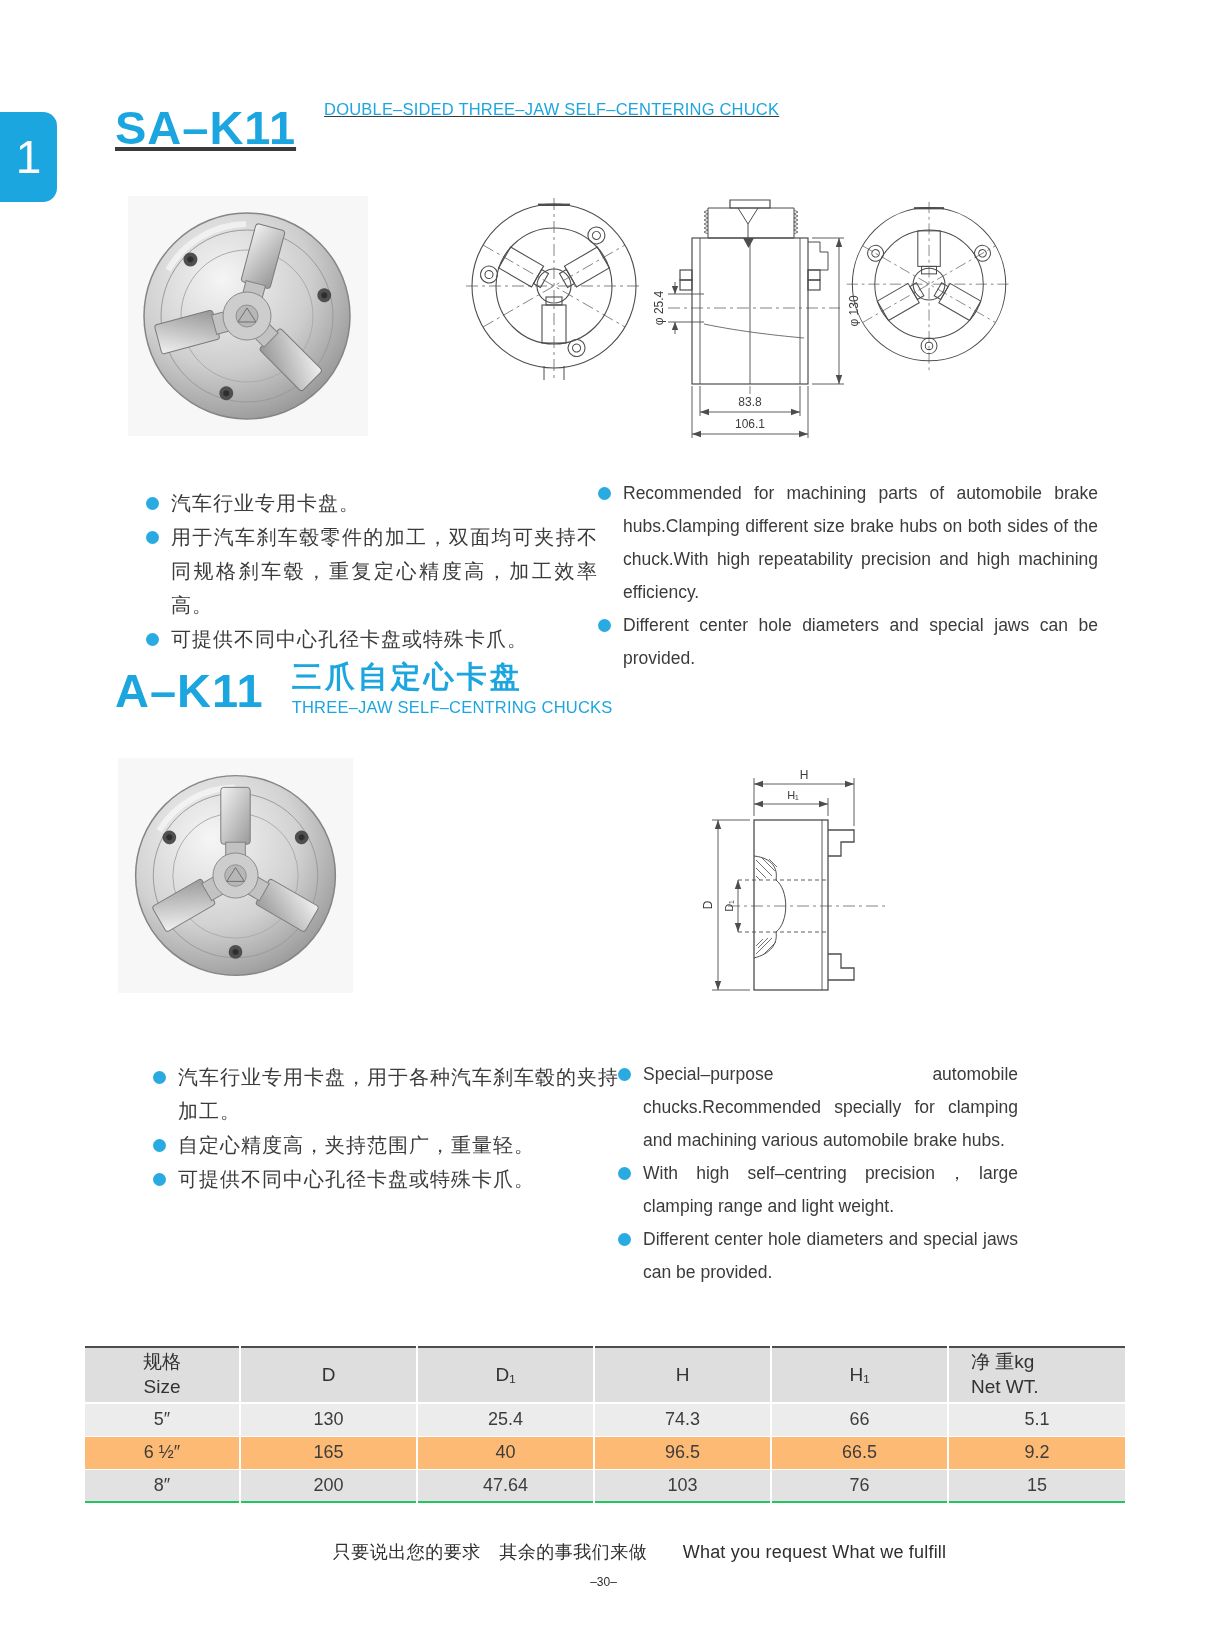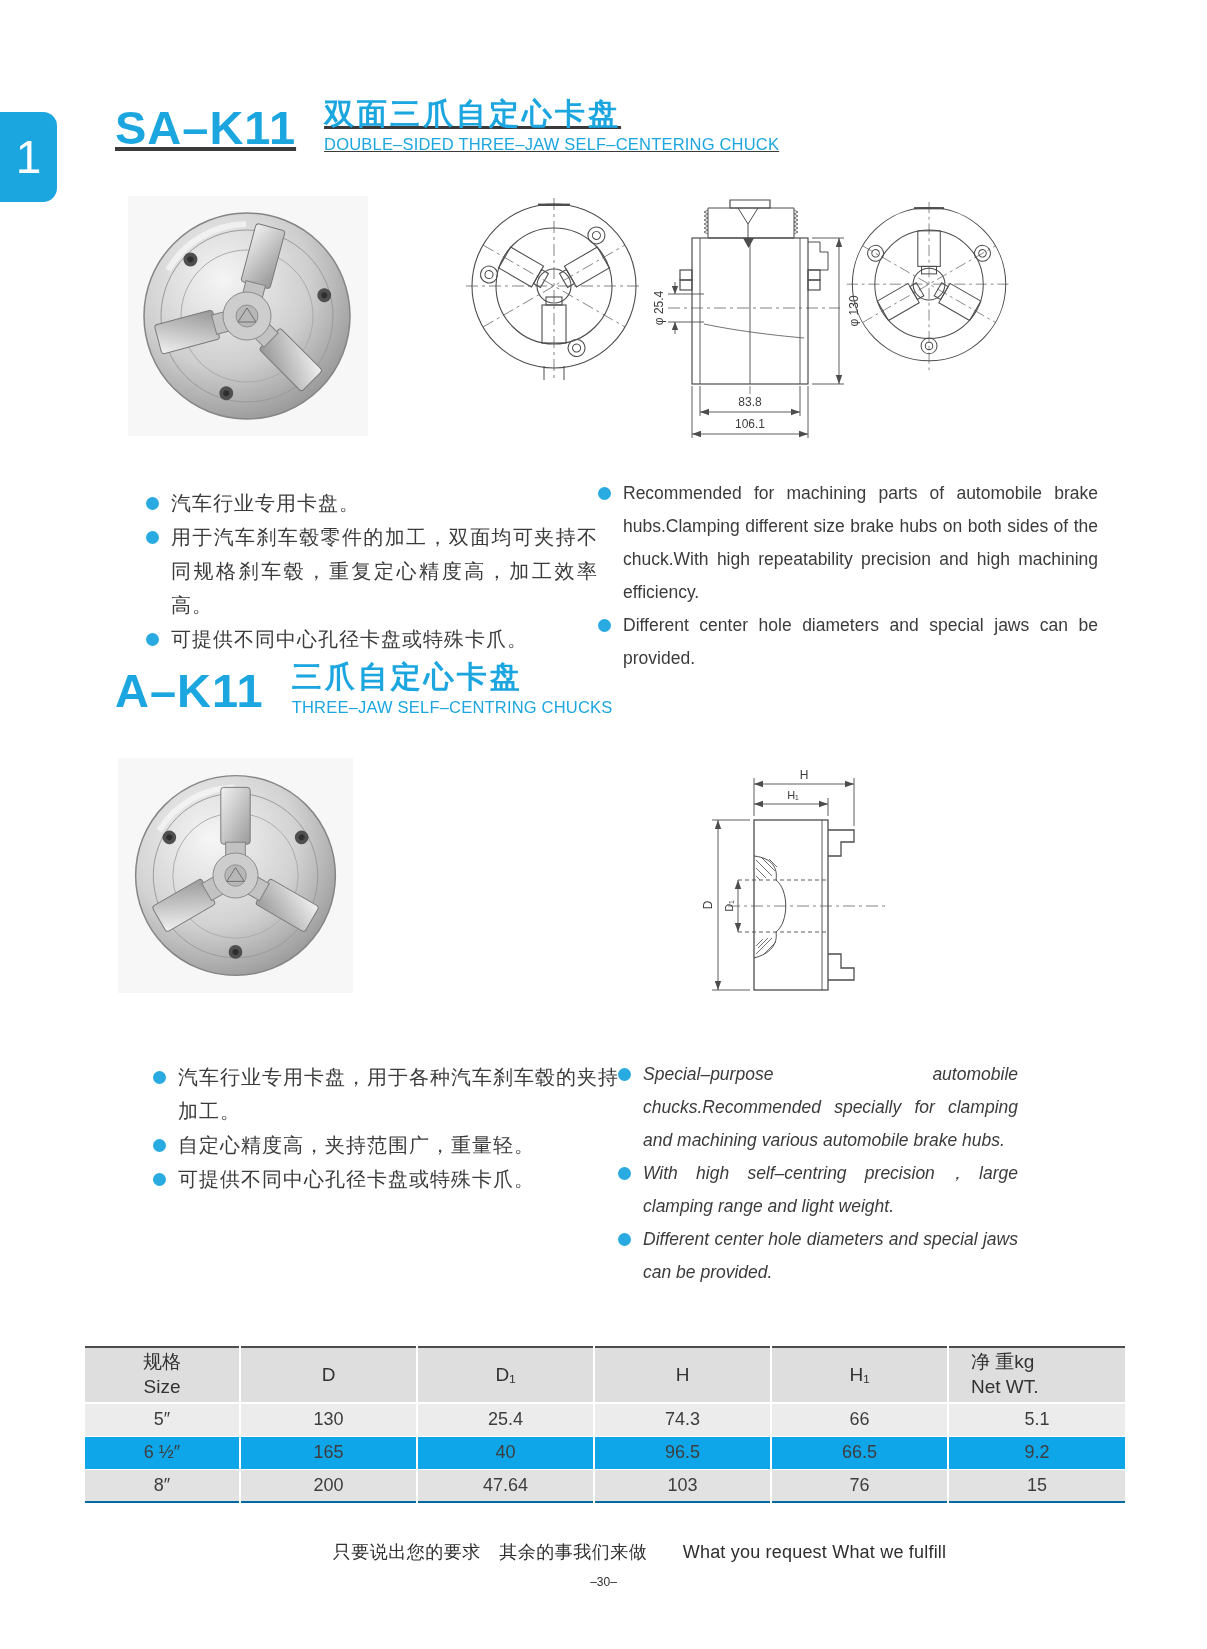"双面三爪自定心卡盘" h2.t-cn { html: <h2>双面三爪自定心卡盘</h2> -> none }
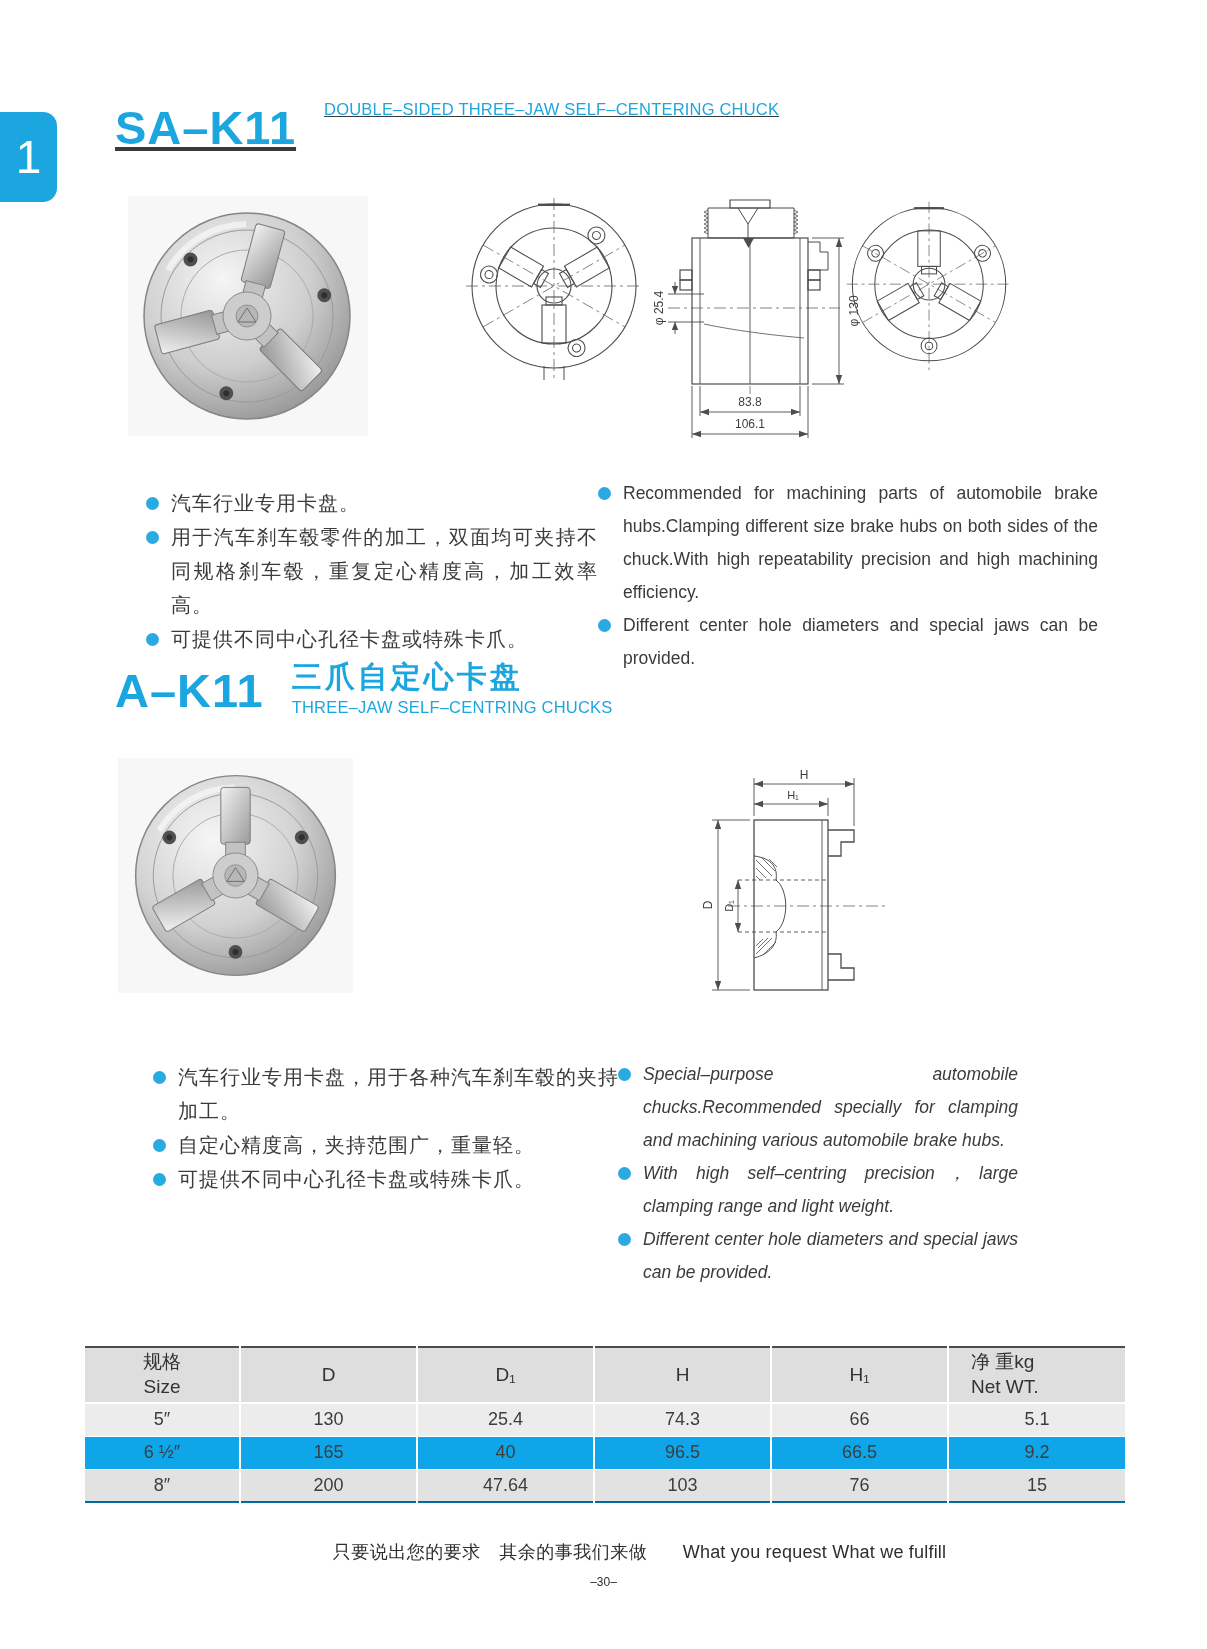"Special–purpose automobile" .feats-ak-en { font-style: italic -> none }
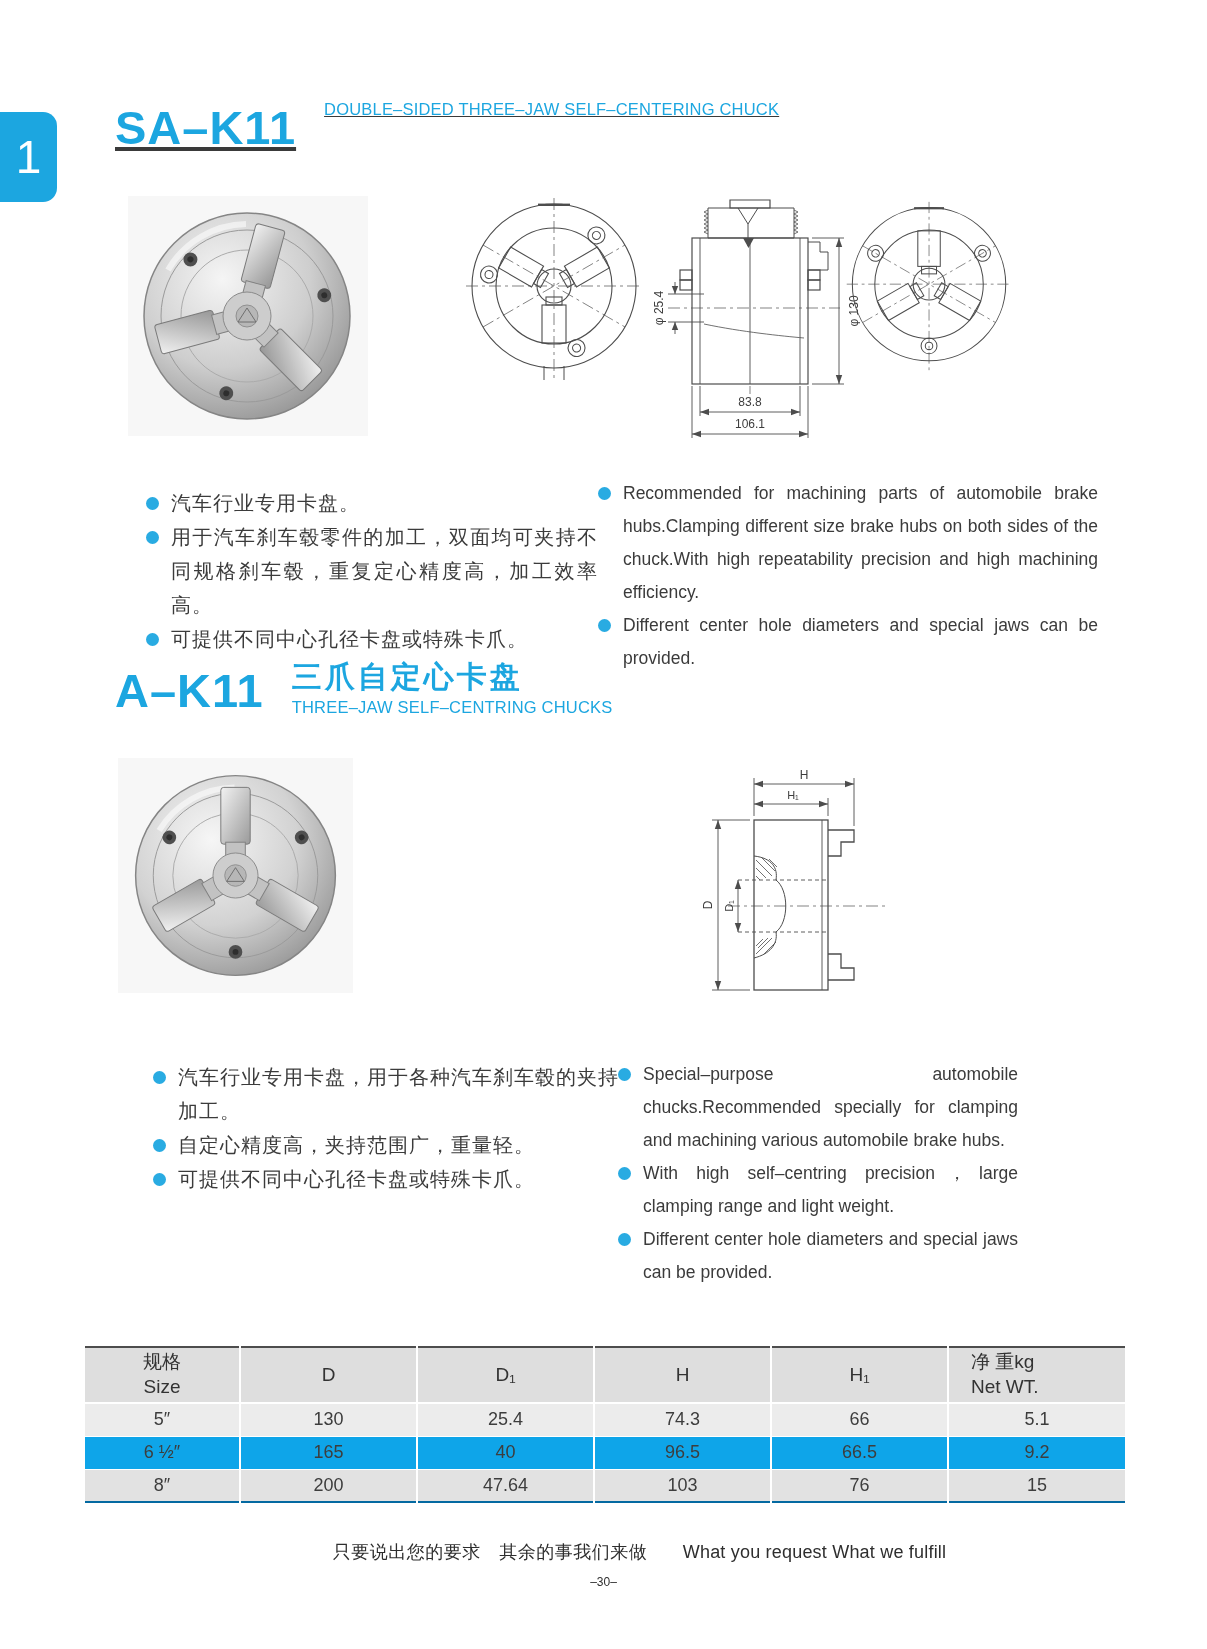"规格" .dim-table { border-bottom: 2px solid #0369a1 -> 2px solid #22c55e }
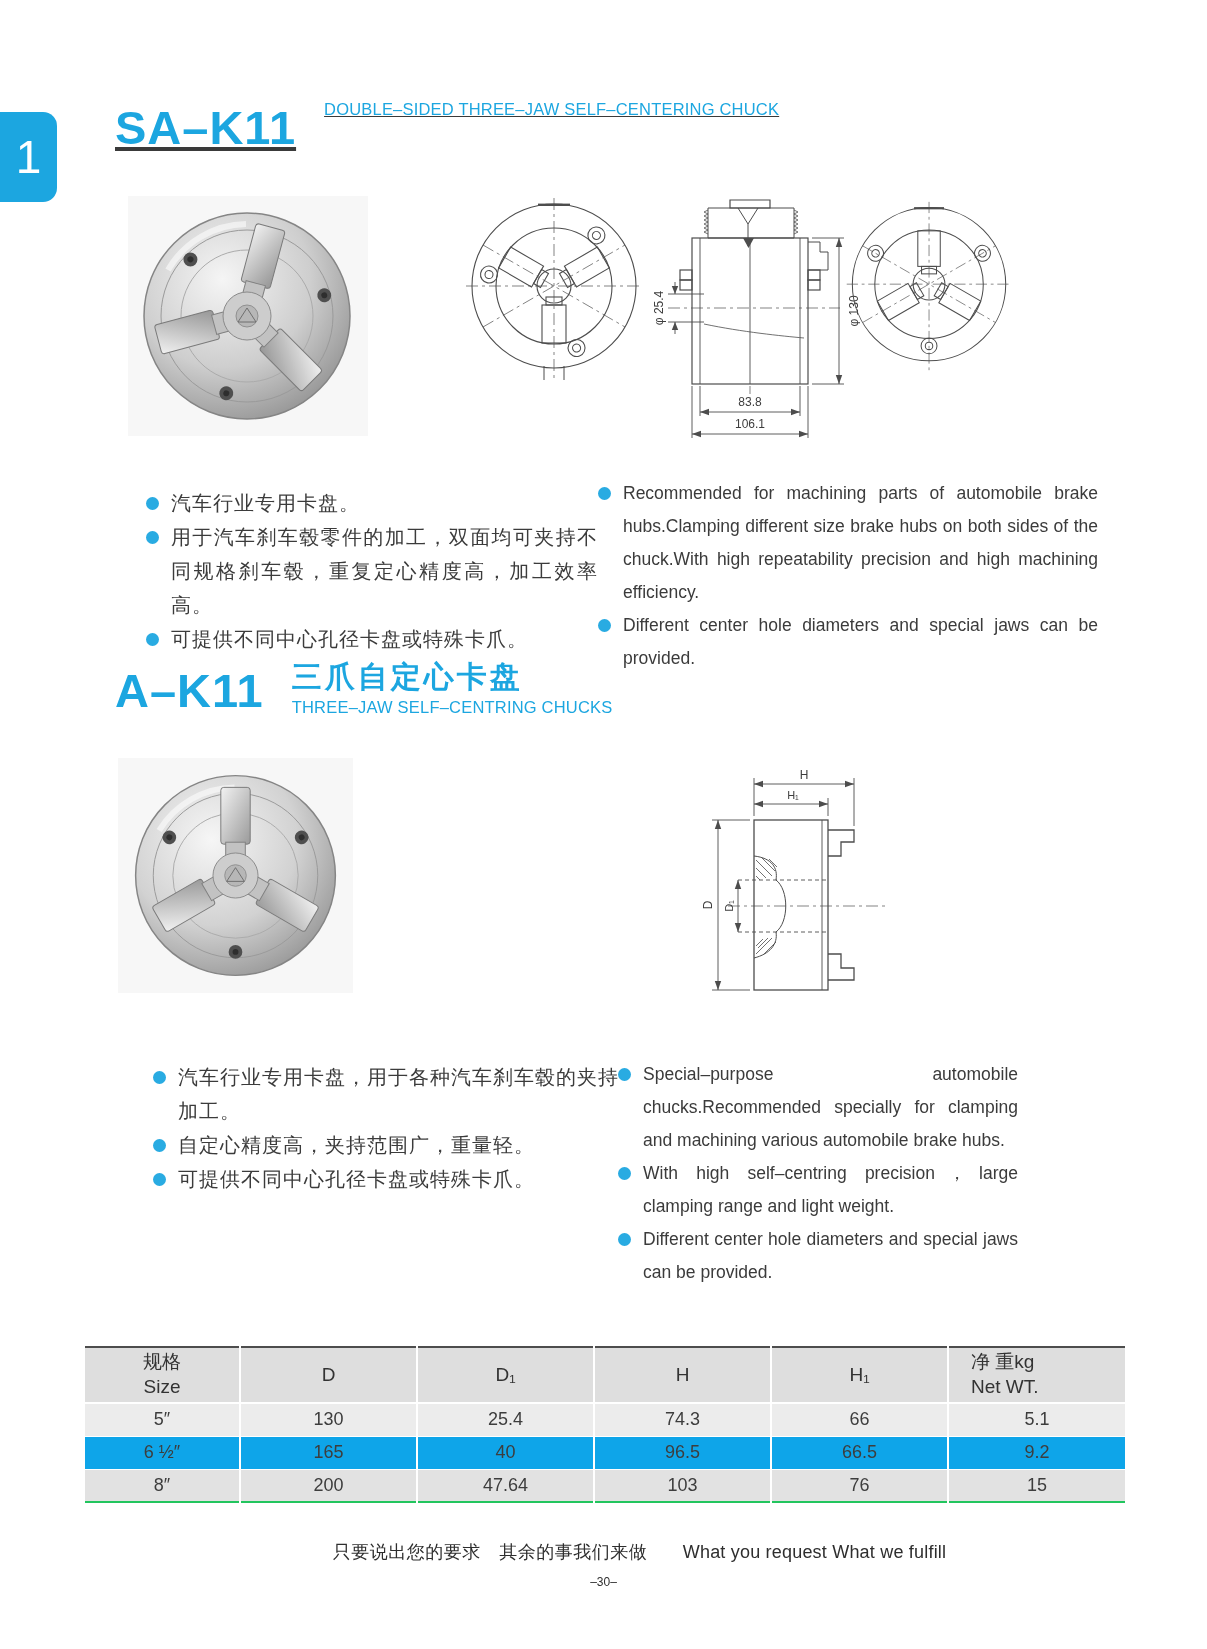"6 ½″" .dim-table tbody tr.shade-b td { background: #0ea5e9 -> #fdba74 }
